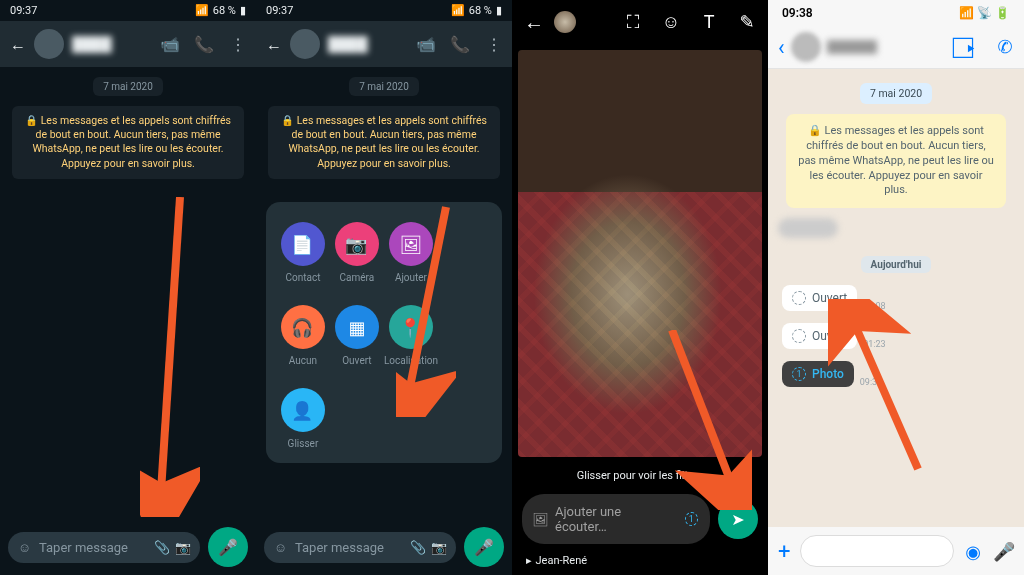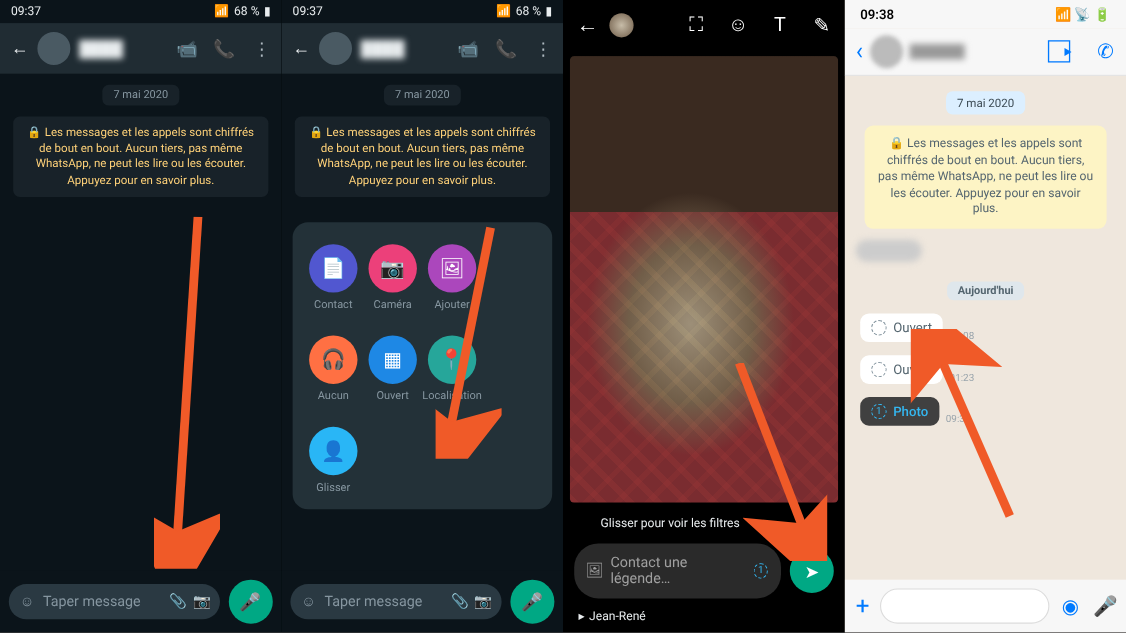"Glisser pour voir les filtres" .filter-hint { margin-left: 34px -> none; text-align: left -> center }
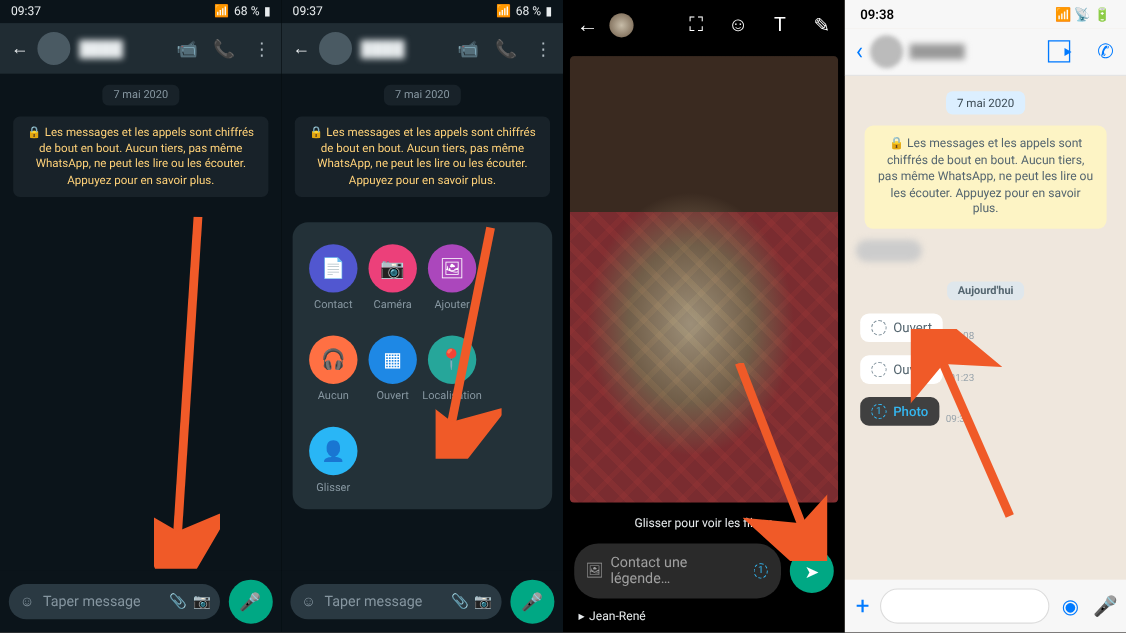"Contact une légende…" span { text: Contact une légende -> Ajouter une écouter }
